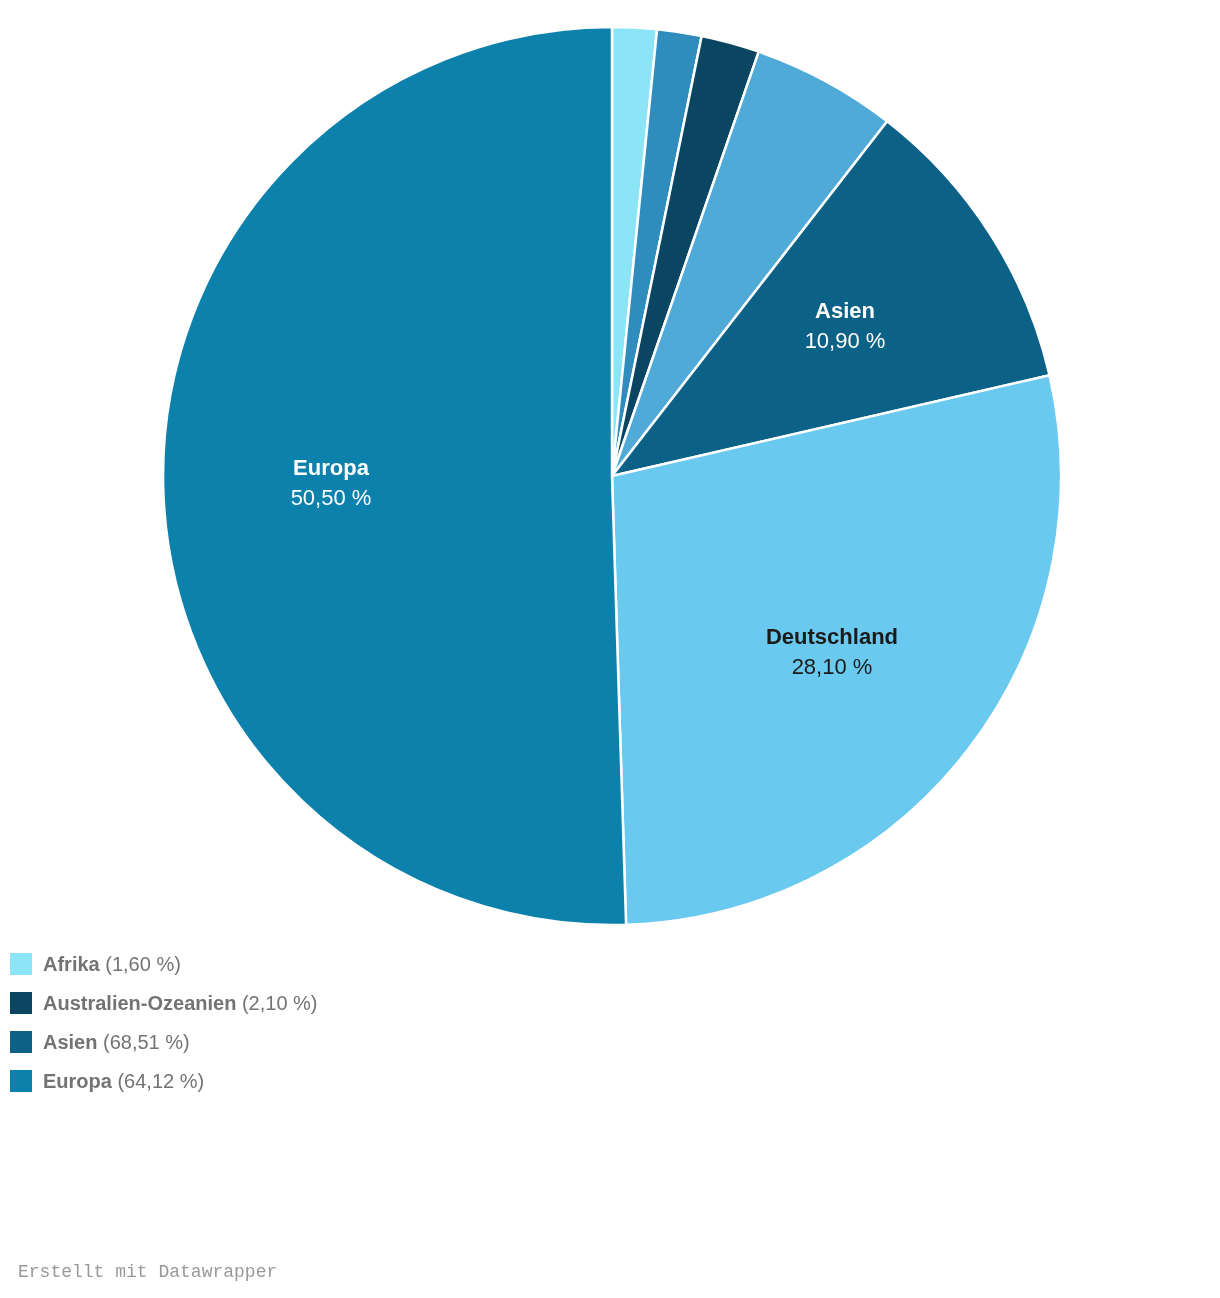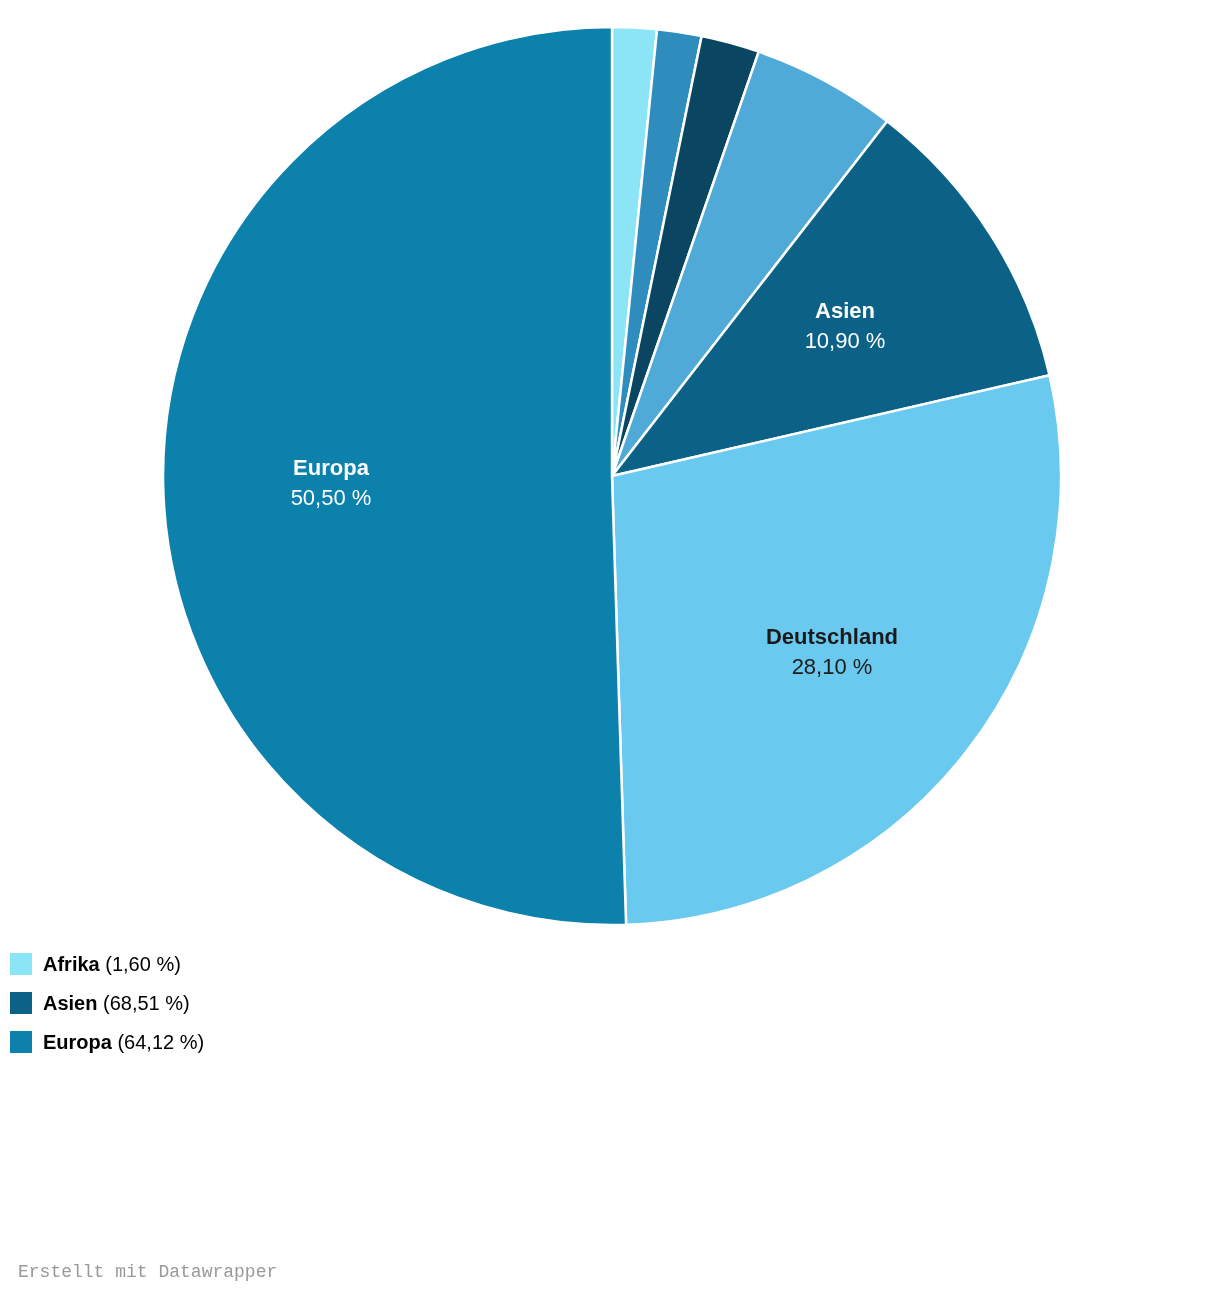"Afrika (1,60 %)" .legend-text { color: #000000 -> #737373 }
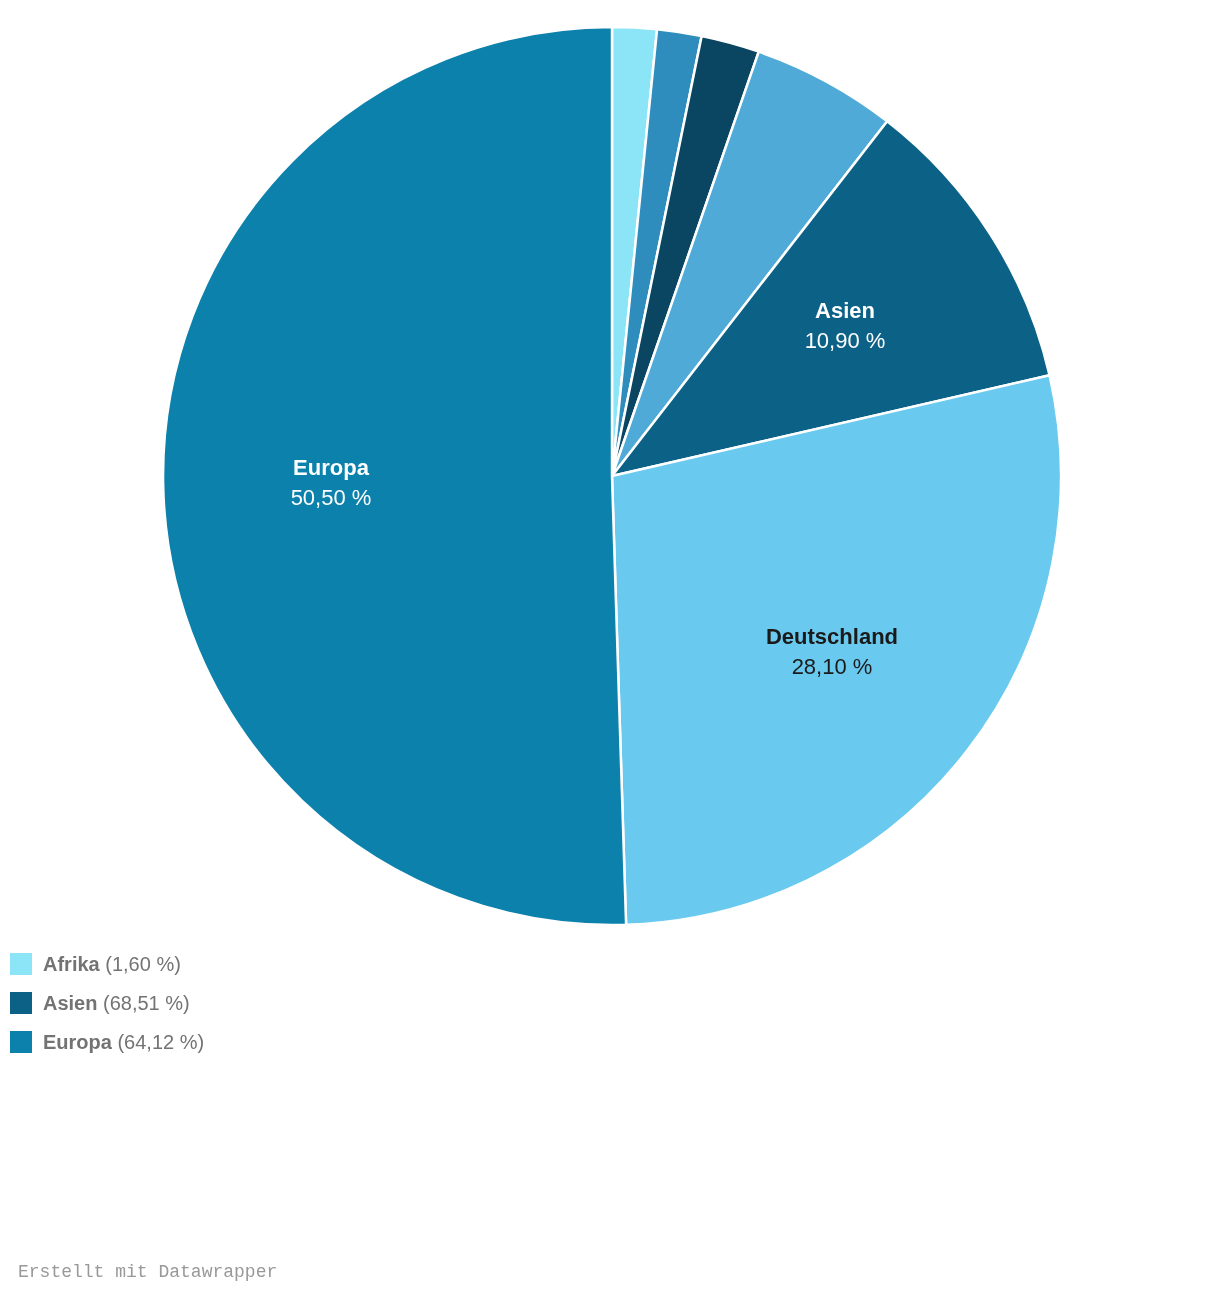"Australien-Ozeanien (2,10 %)" div.legend-item { html: none -> <div> <span></span> <span><span>Australien-Ozeanien</span><span> (2,10 %)</span></span> </div> }
